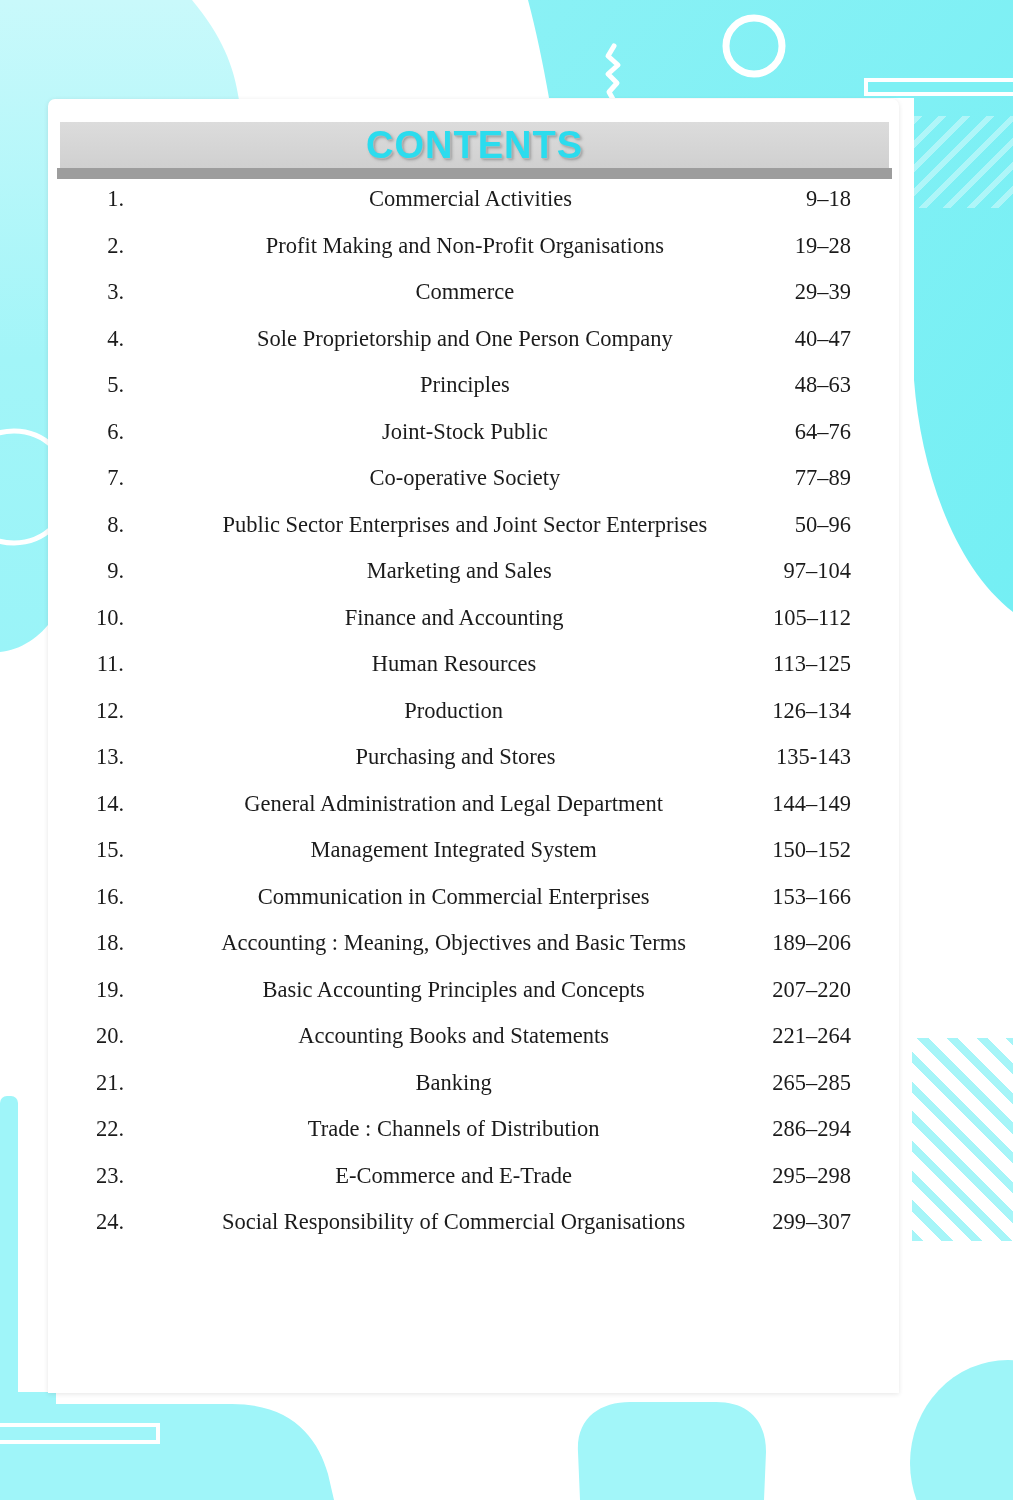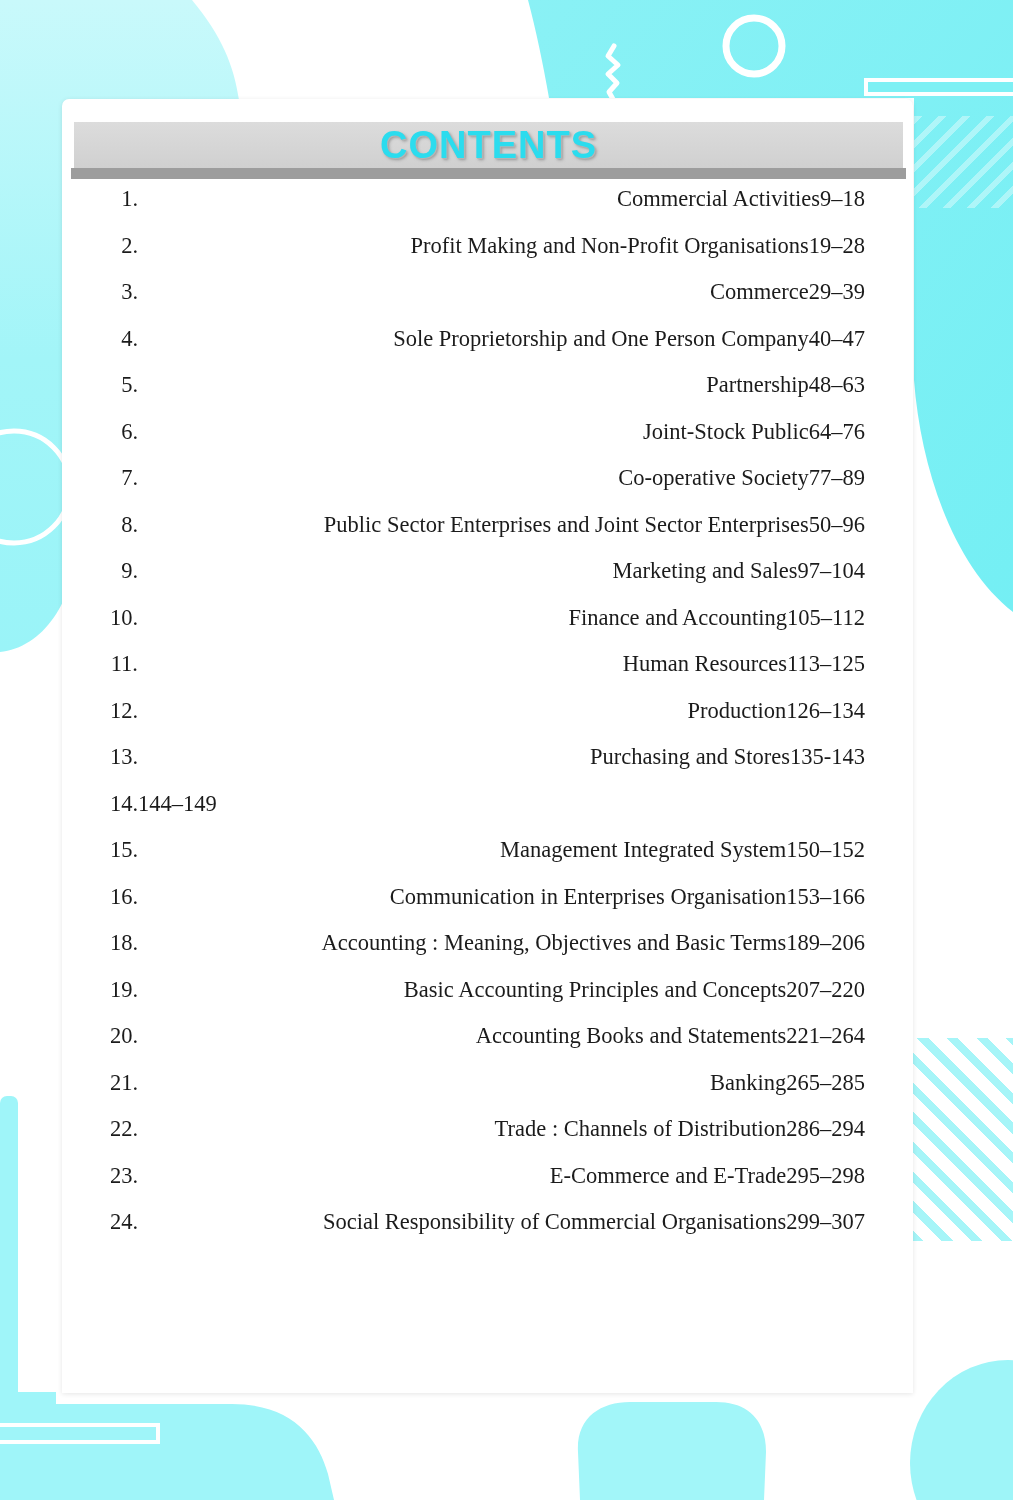"CONTENTS" #card { left: 62px -> 48px }
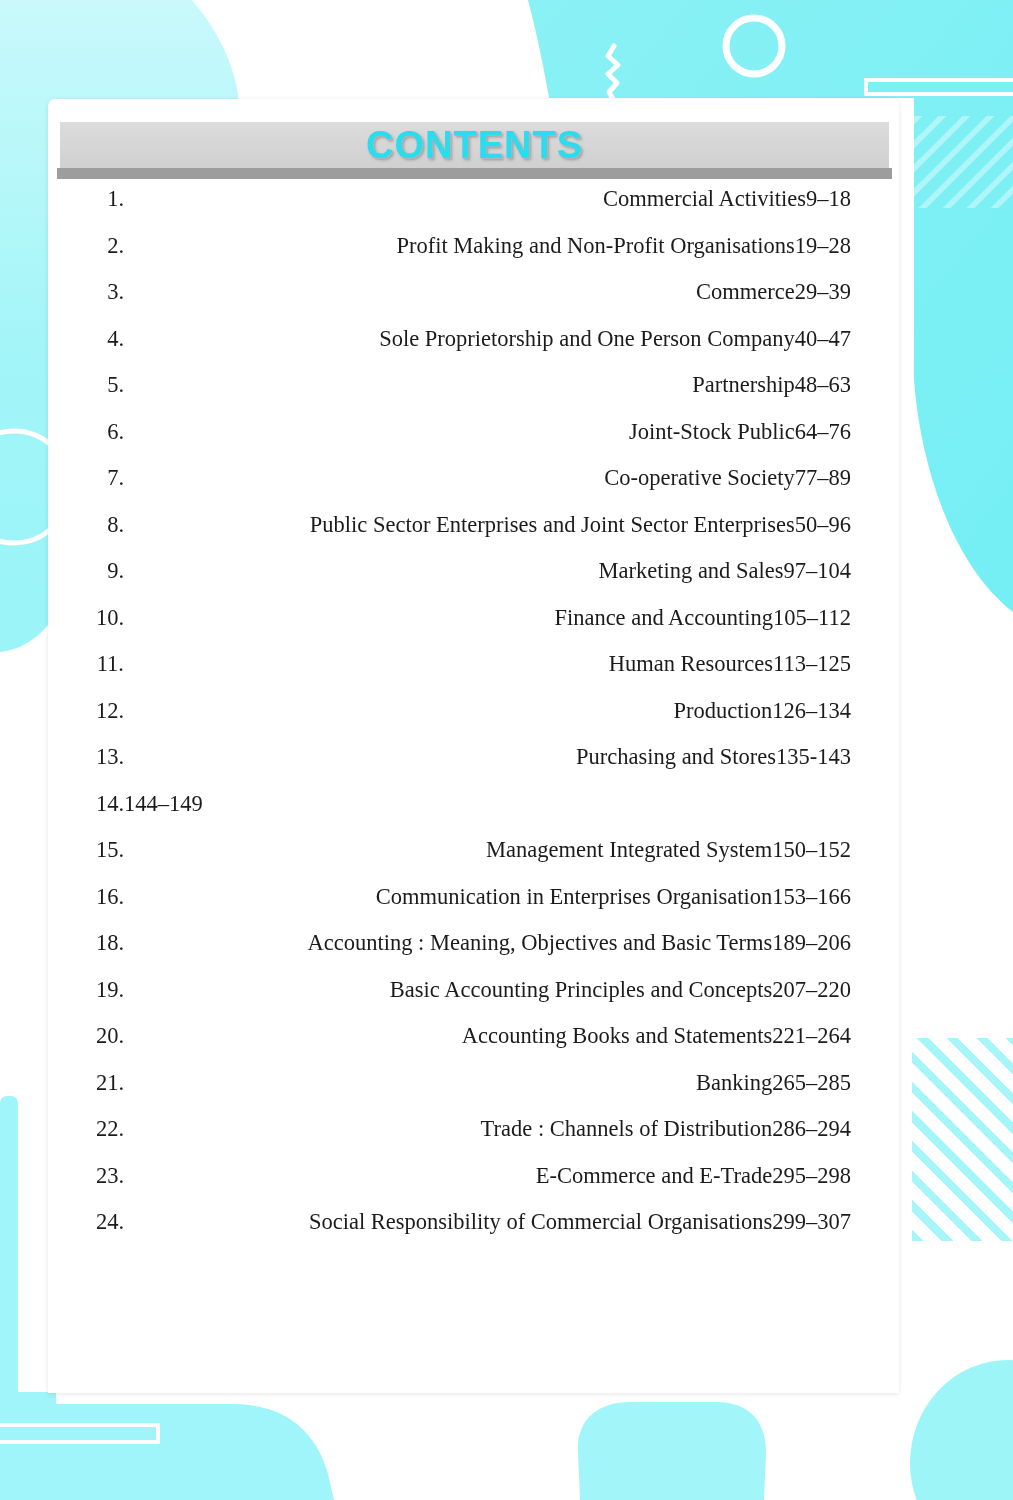"Commercial Activities" .toc-title { text-align: right -> center }
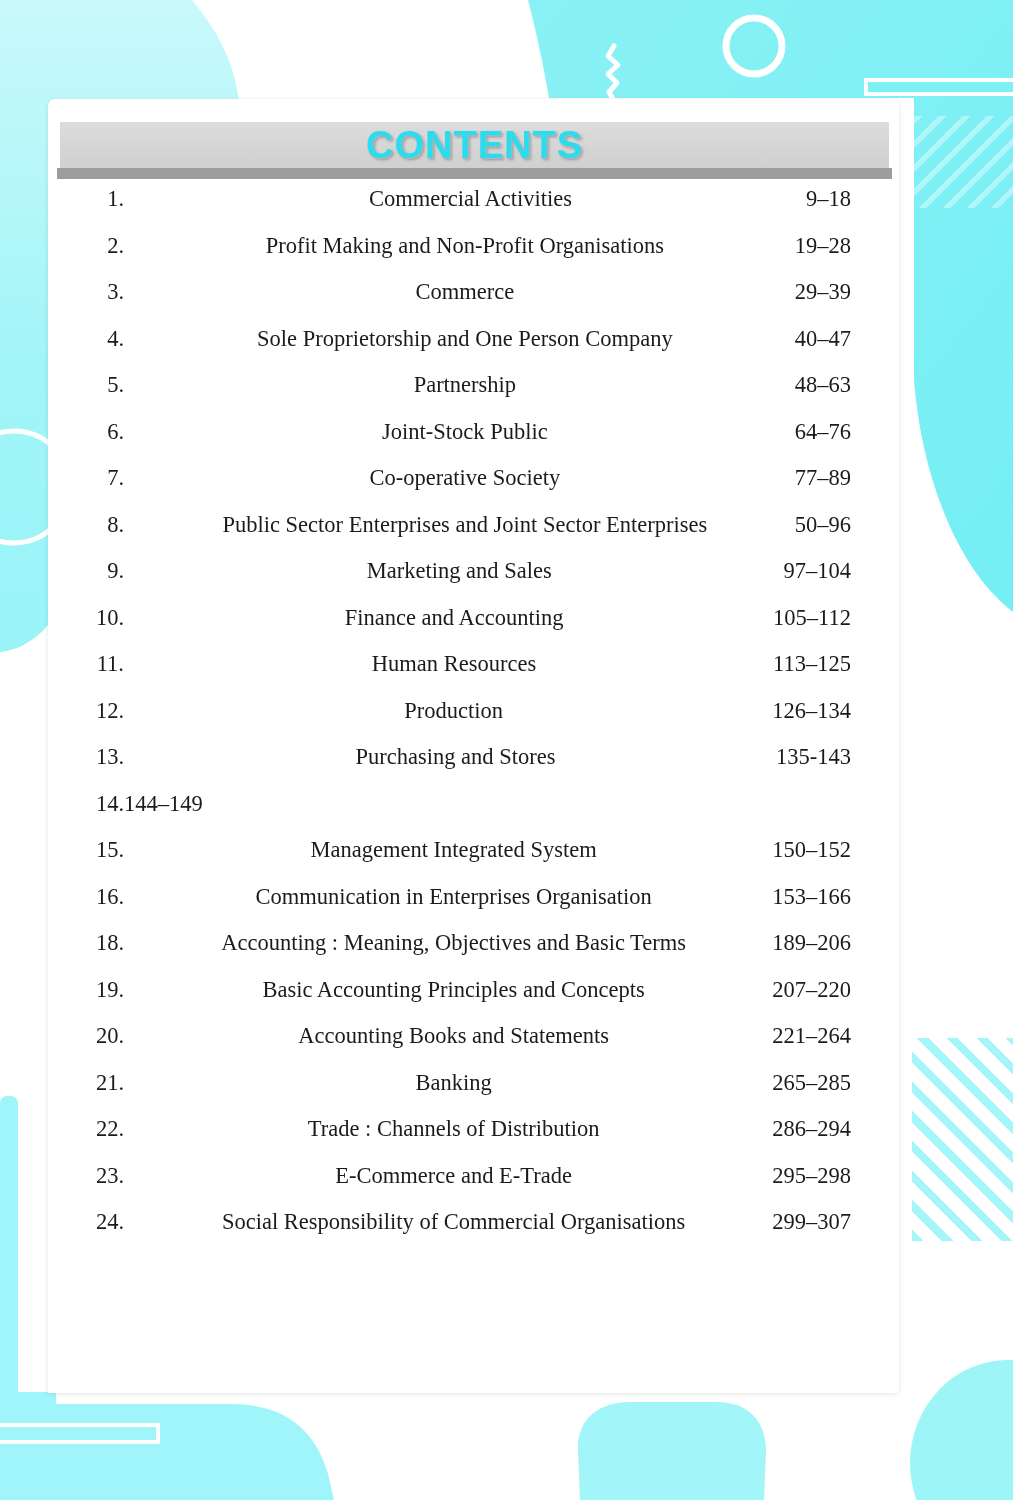"Partnership" span.toc-title { text: Partnership -> Principles }
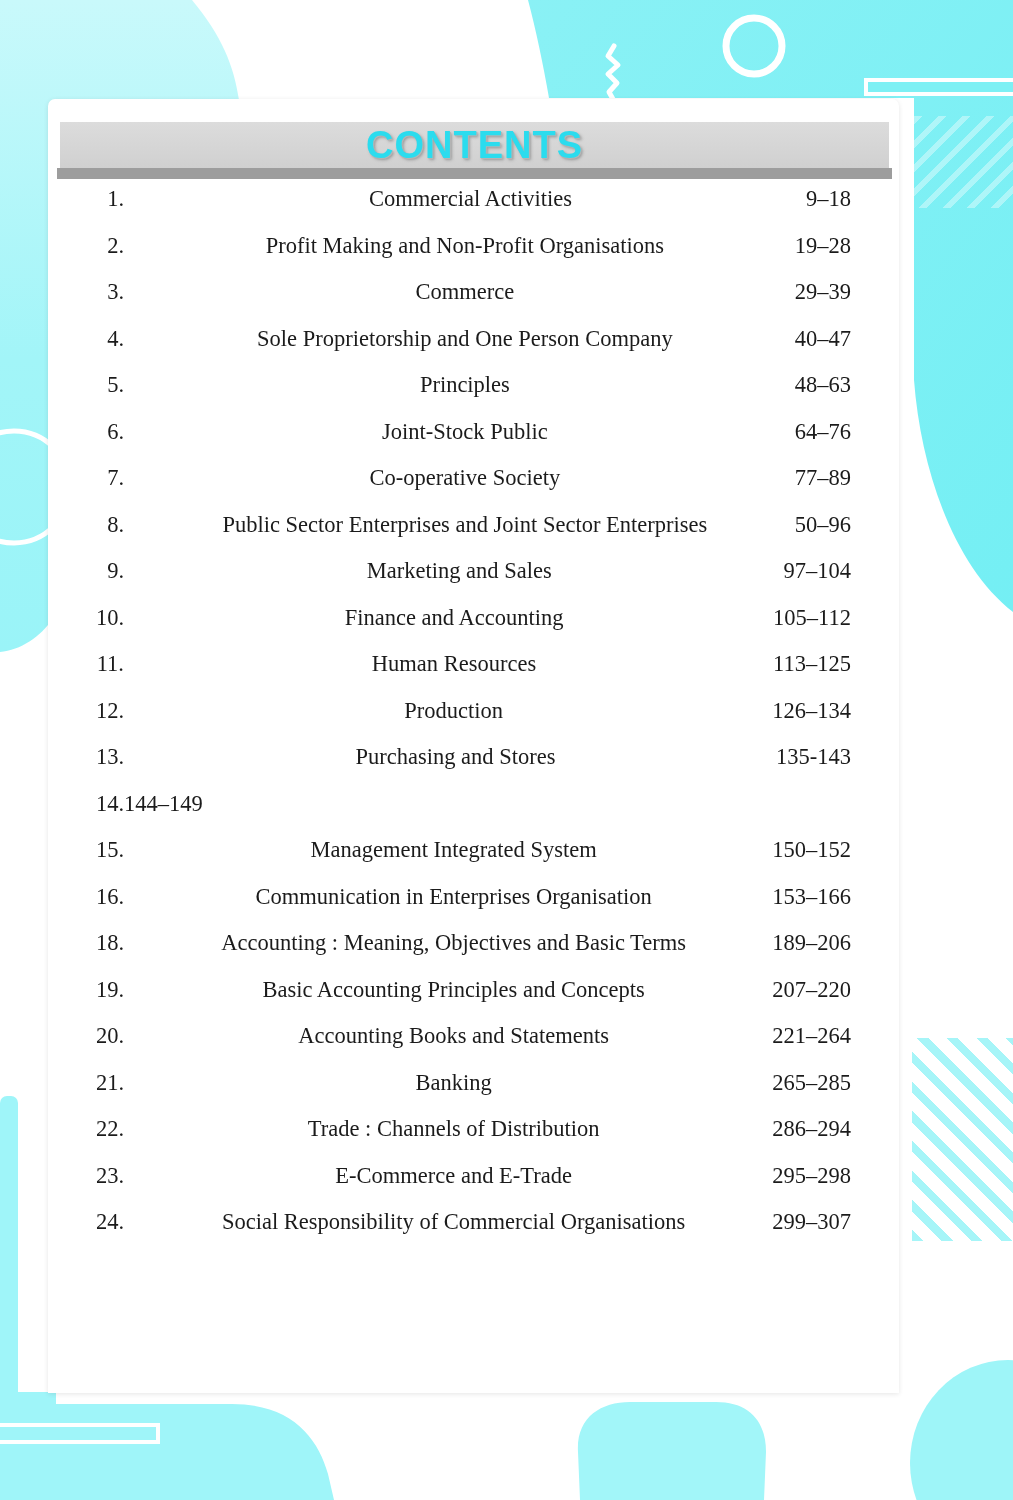"General Administration and Legal" span.toc-title { html: none -> <span>General Administration and Legal Department</span> }
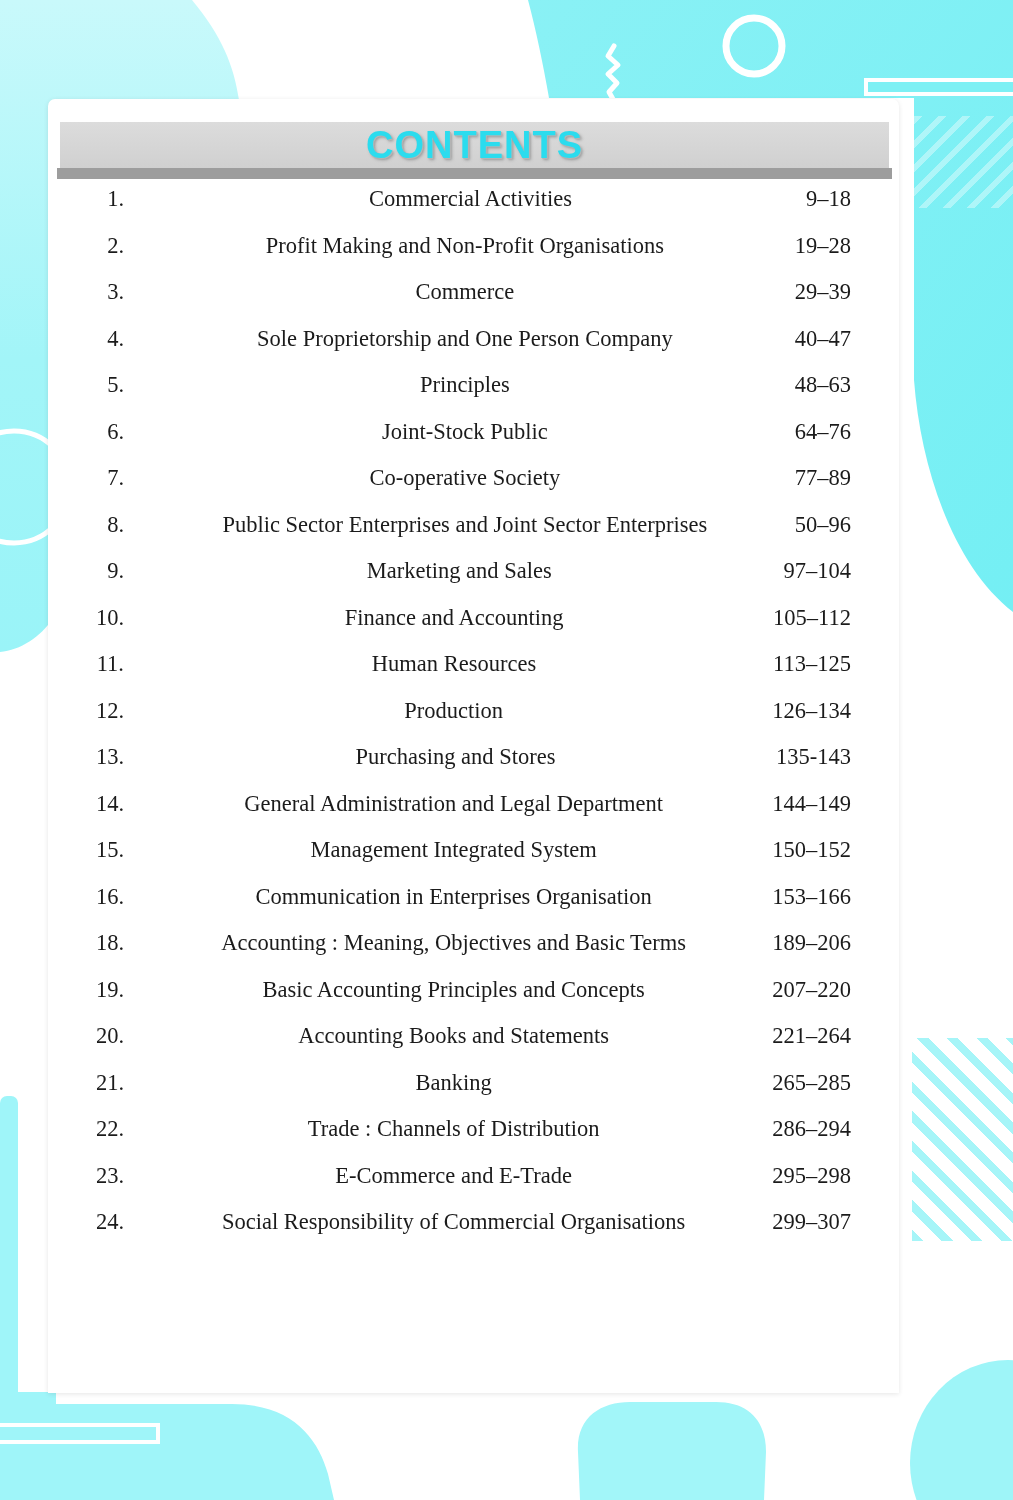"Communication in Enterprises" span.toc-title { text: Enterprises Organisation -> Commercial Enterprises }
